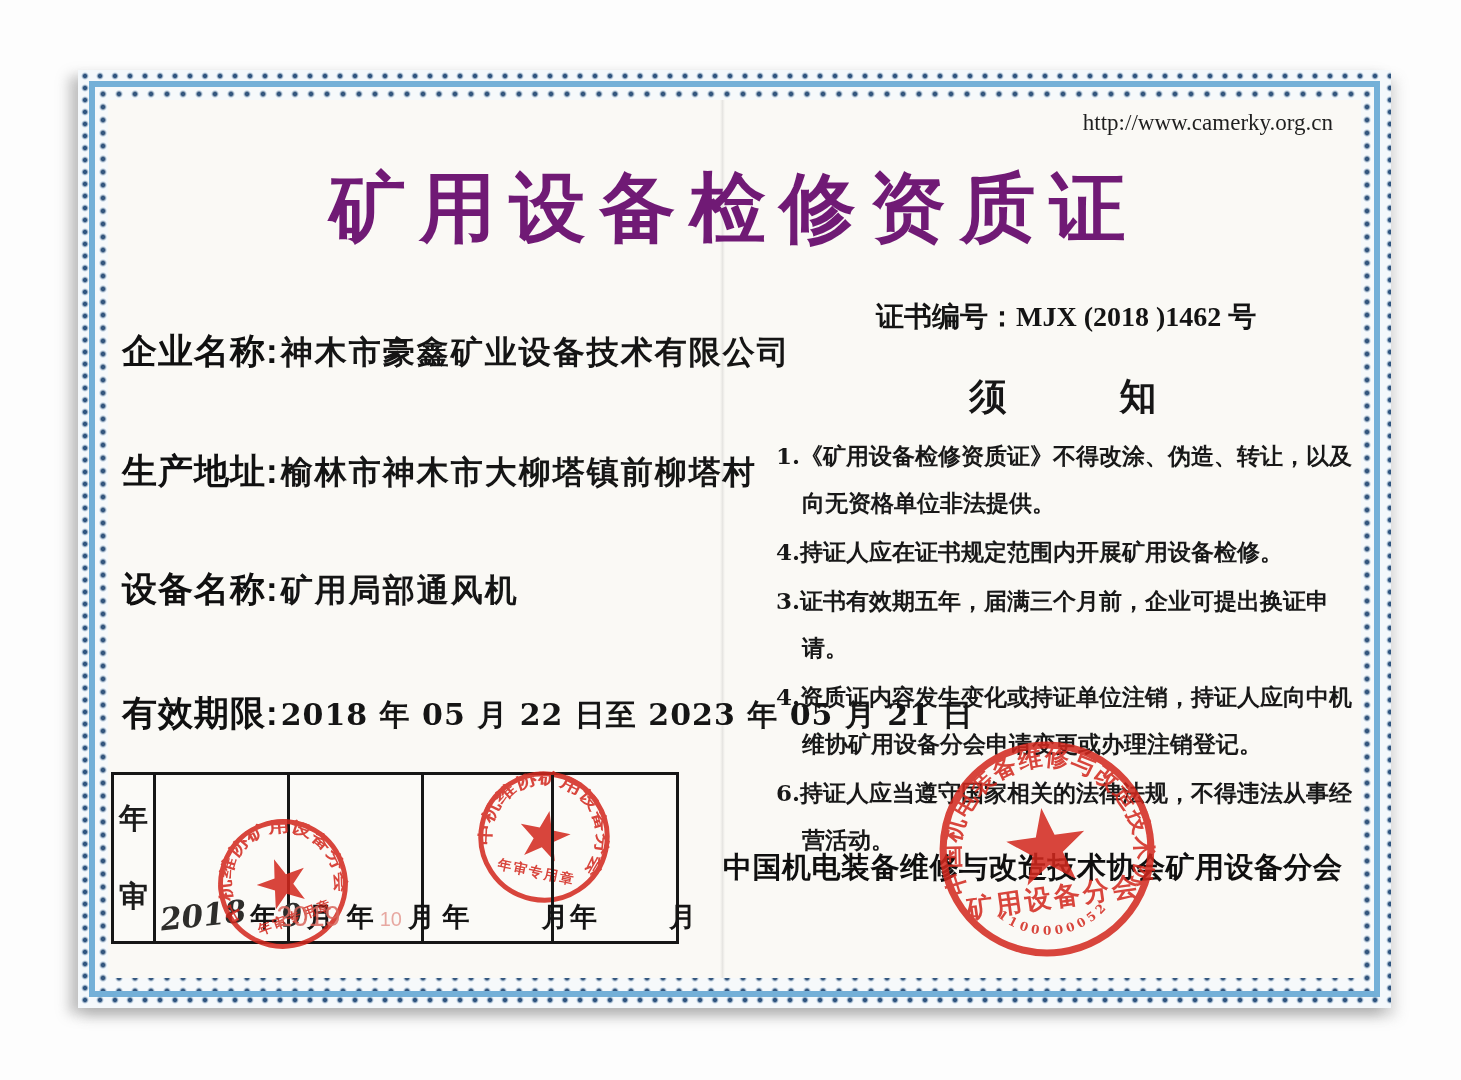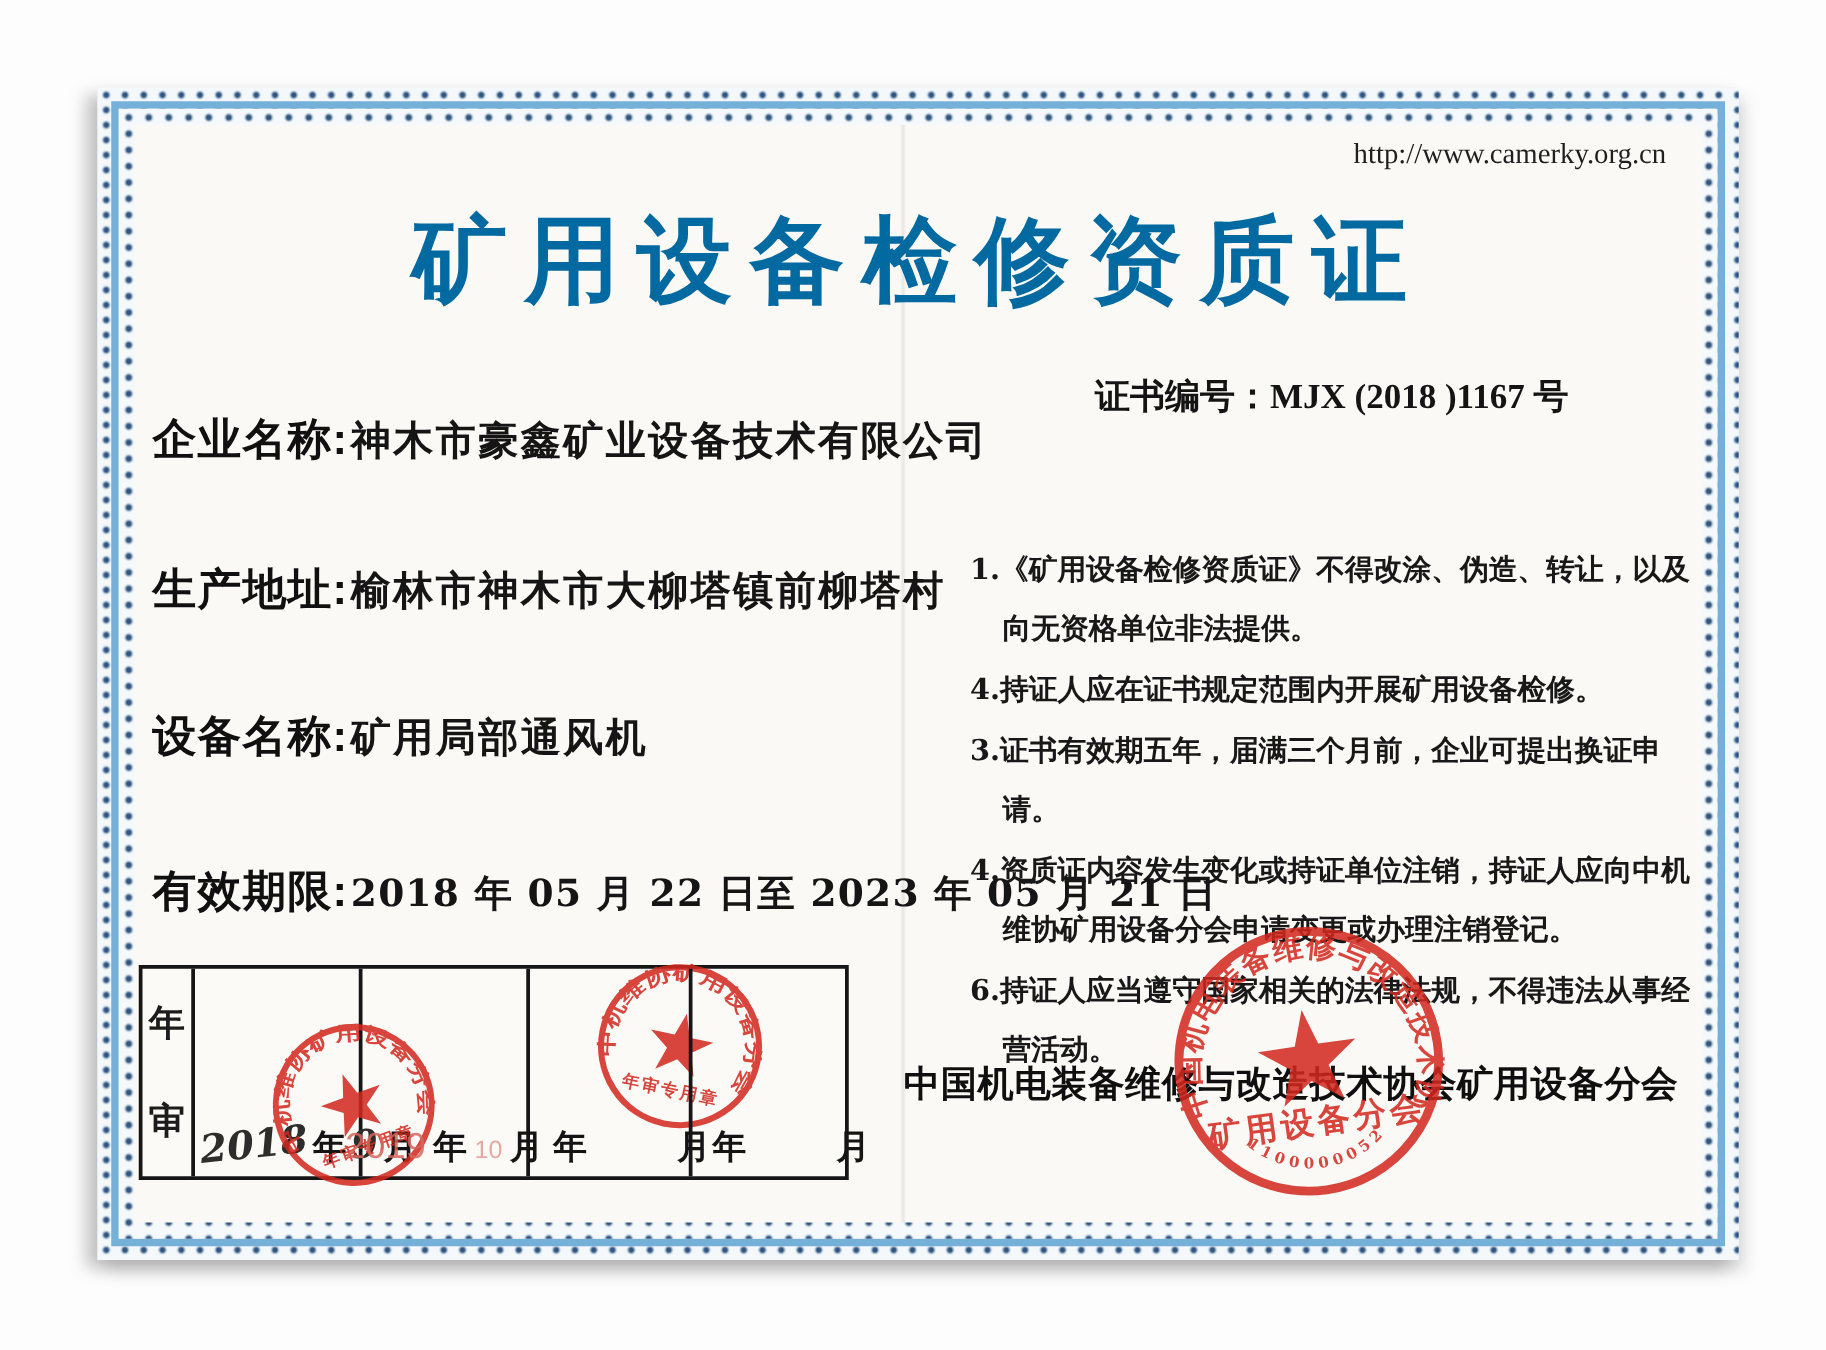"矿用设备检修资质证" .title { color: #0369a1 -> #701a75 }
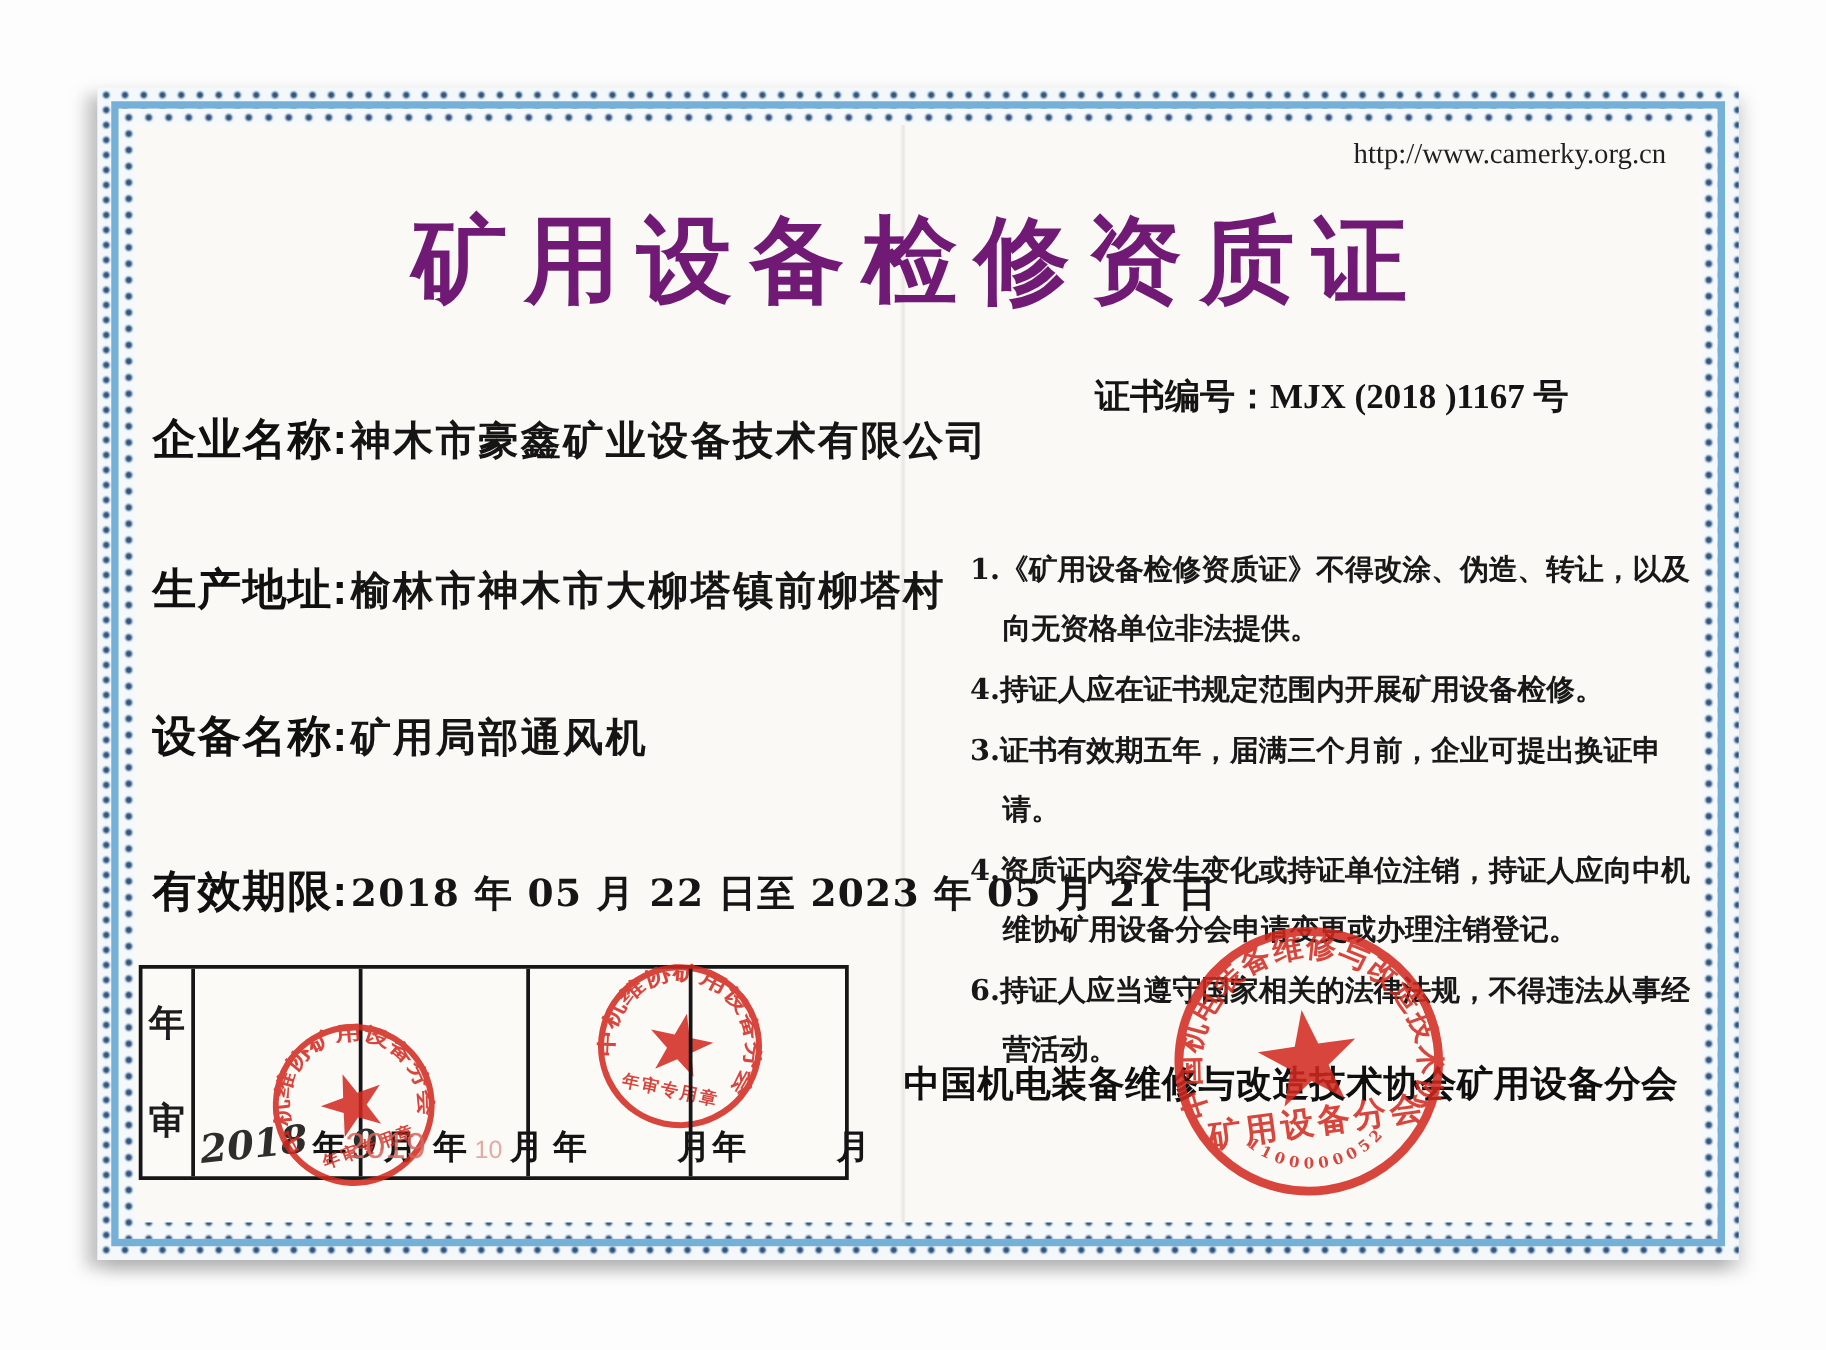"MJX (2018 )1167 号" span { text: 1167 -> 1462 }
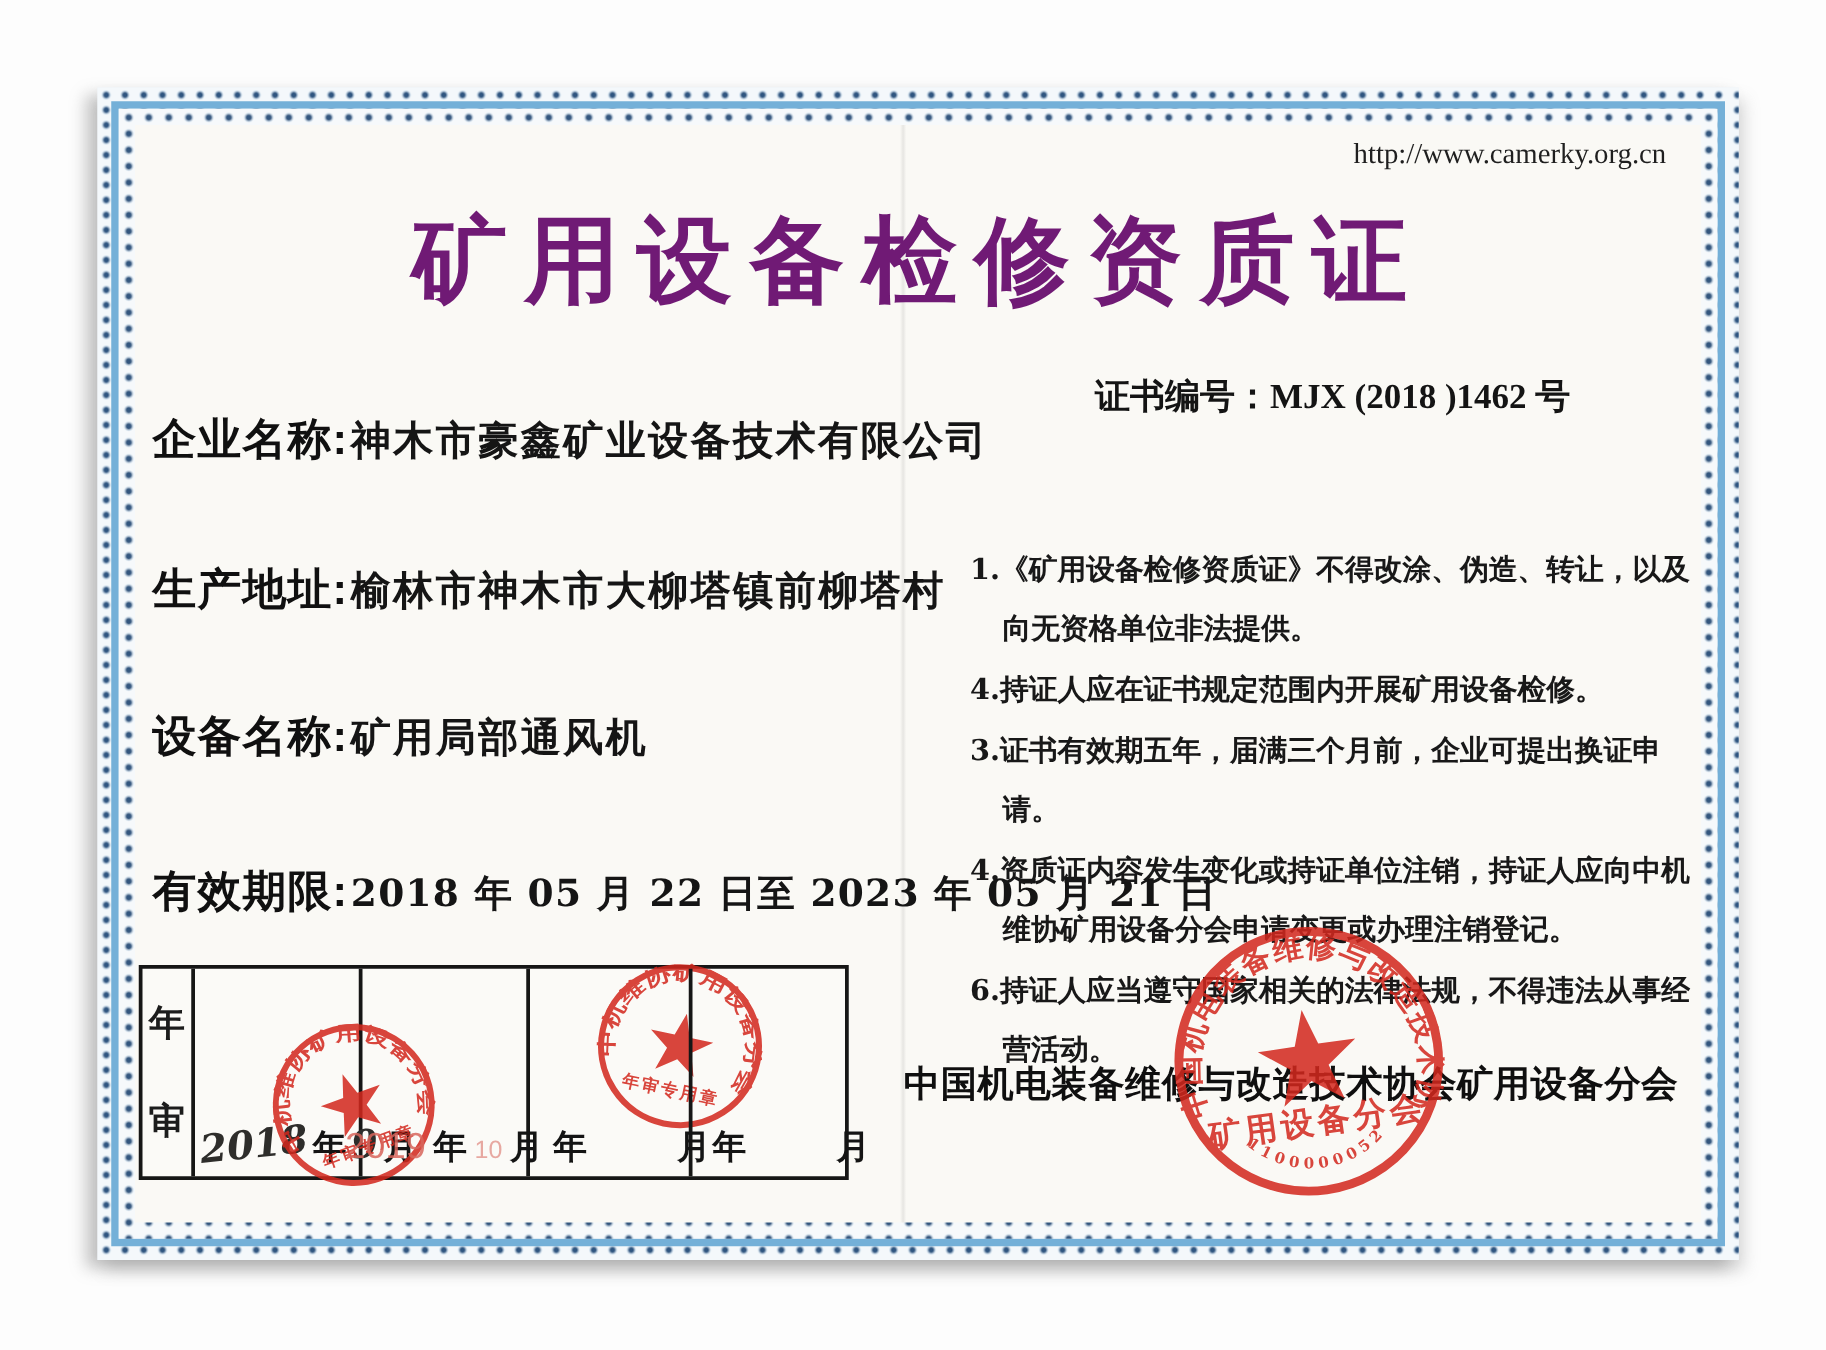"须 知" div.notice-head { html: none -> <div>须 知</div> }
